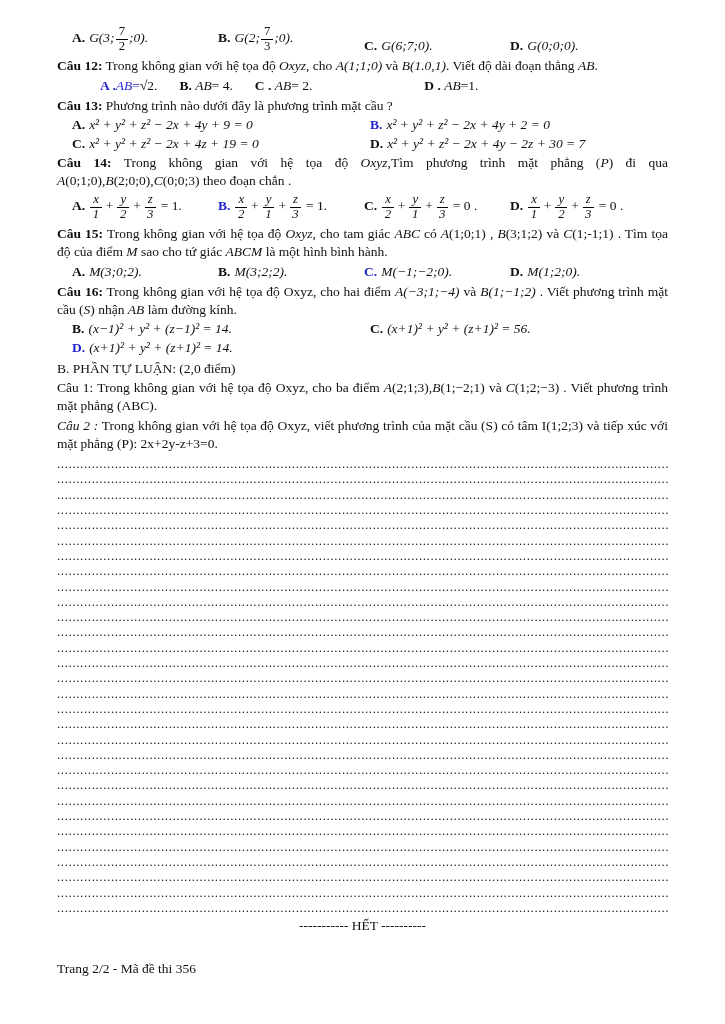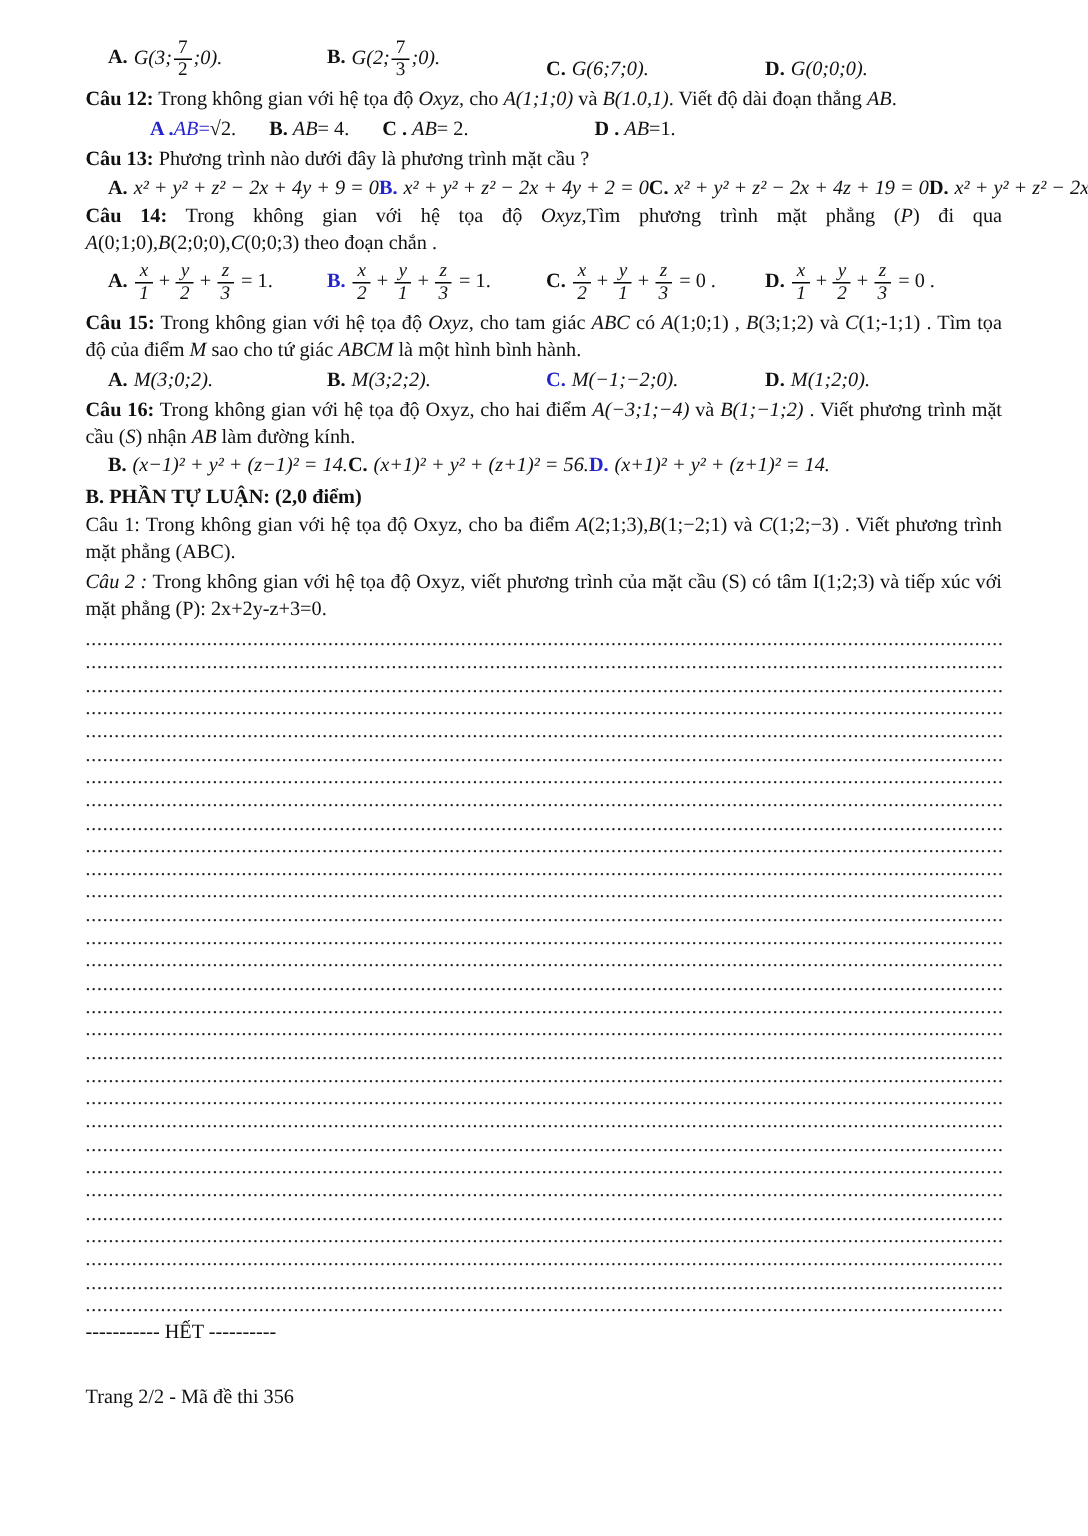"C . AB= 2." .q12row .opt:nth-child(3) { margin-right: 84px -> 112px }
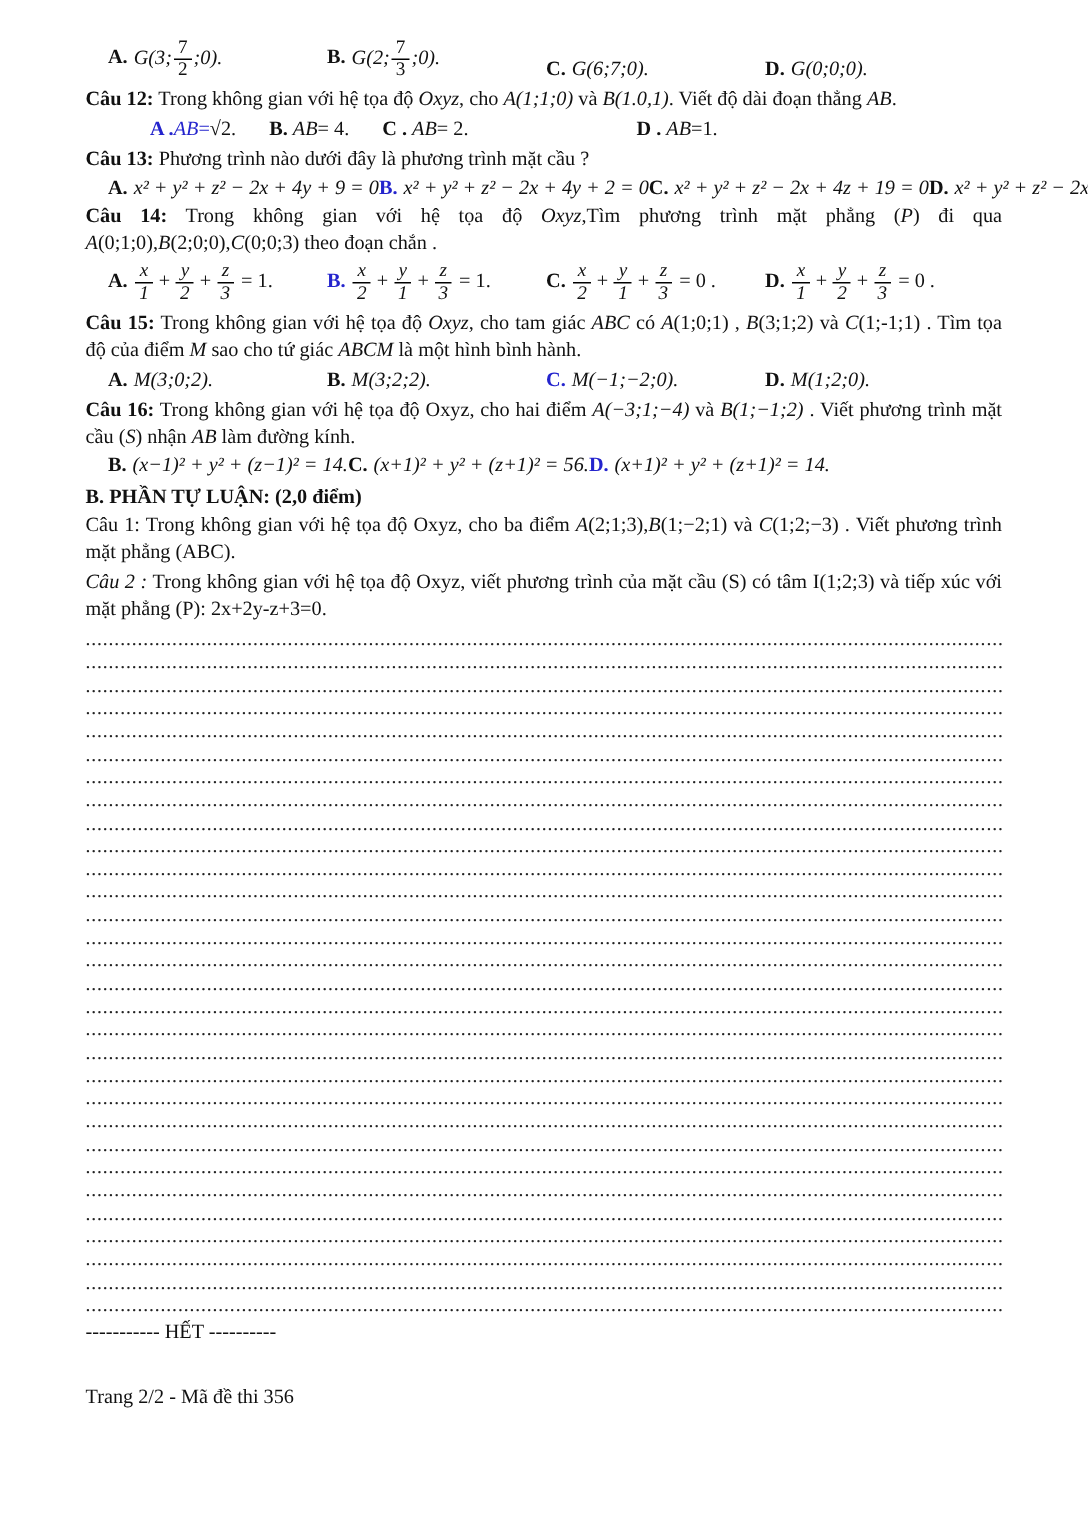"A. x² + y² +" .optgrid2 { grid-template-columns: 1fr 1fr 1fr 1fr -> 1fr 1fr }
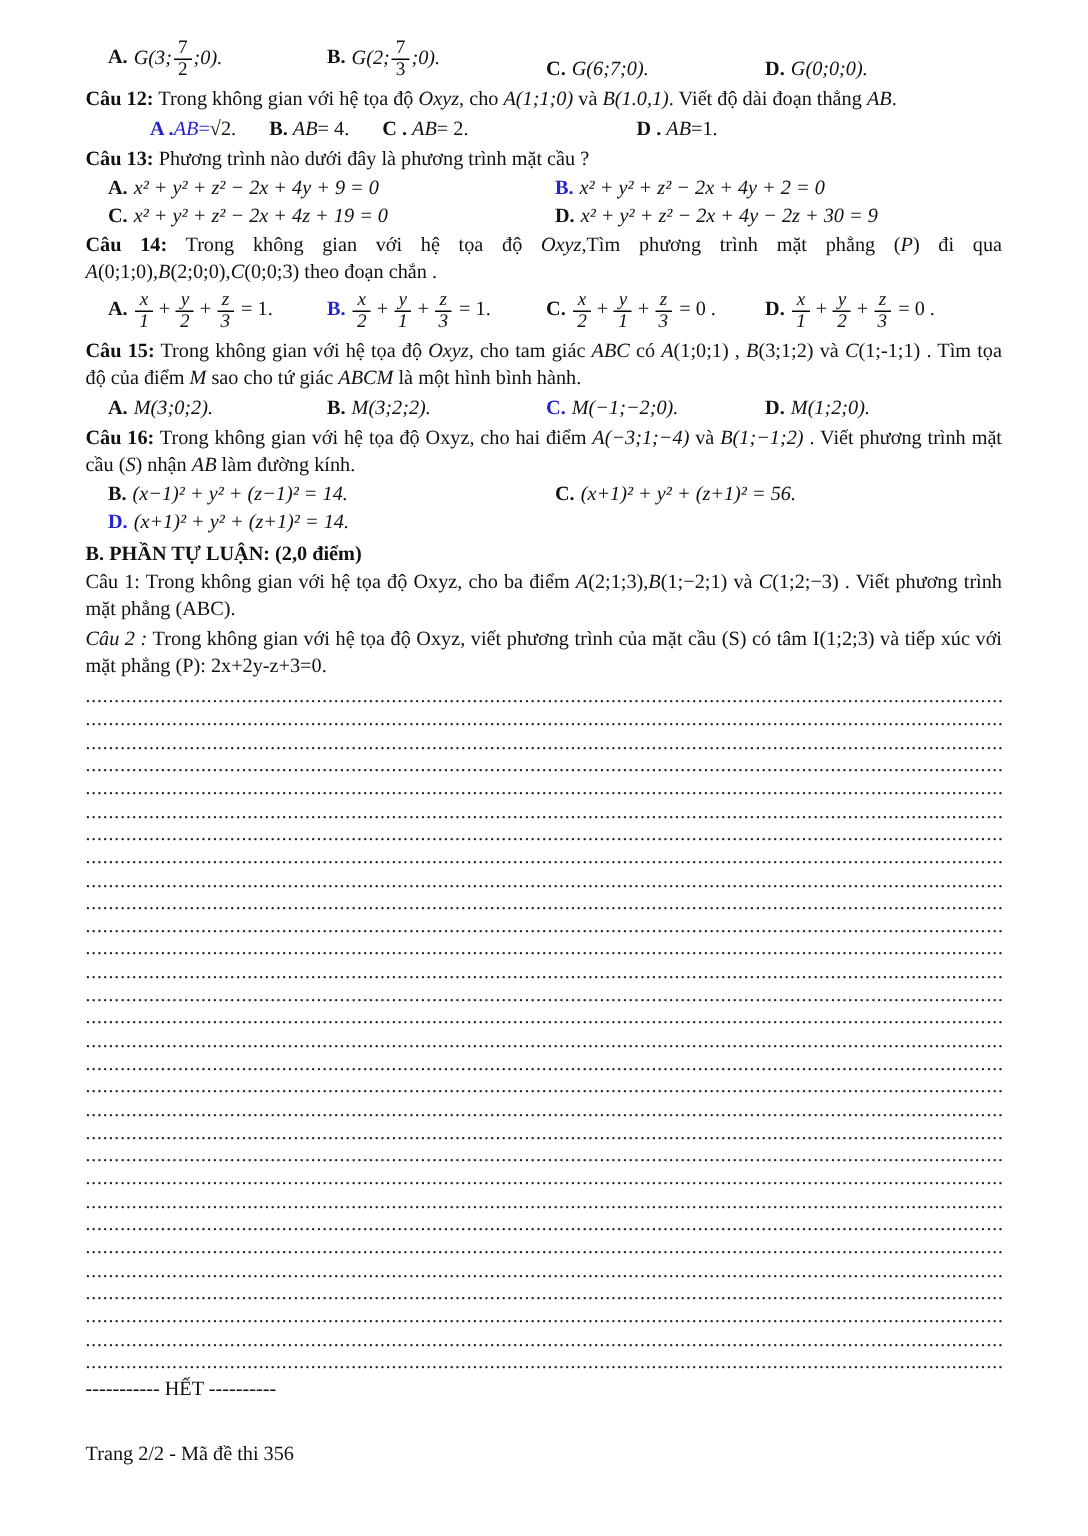"x² + y² + z² − 2x + 4y −" span.eq { text: 9 -> 7 }
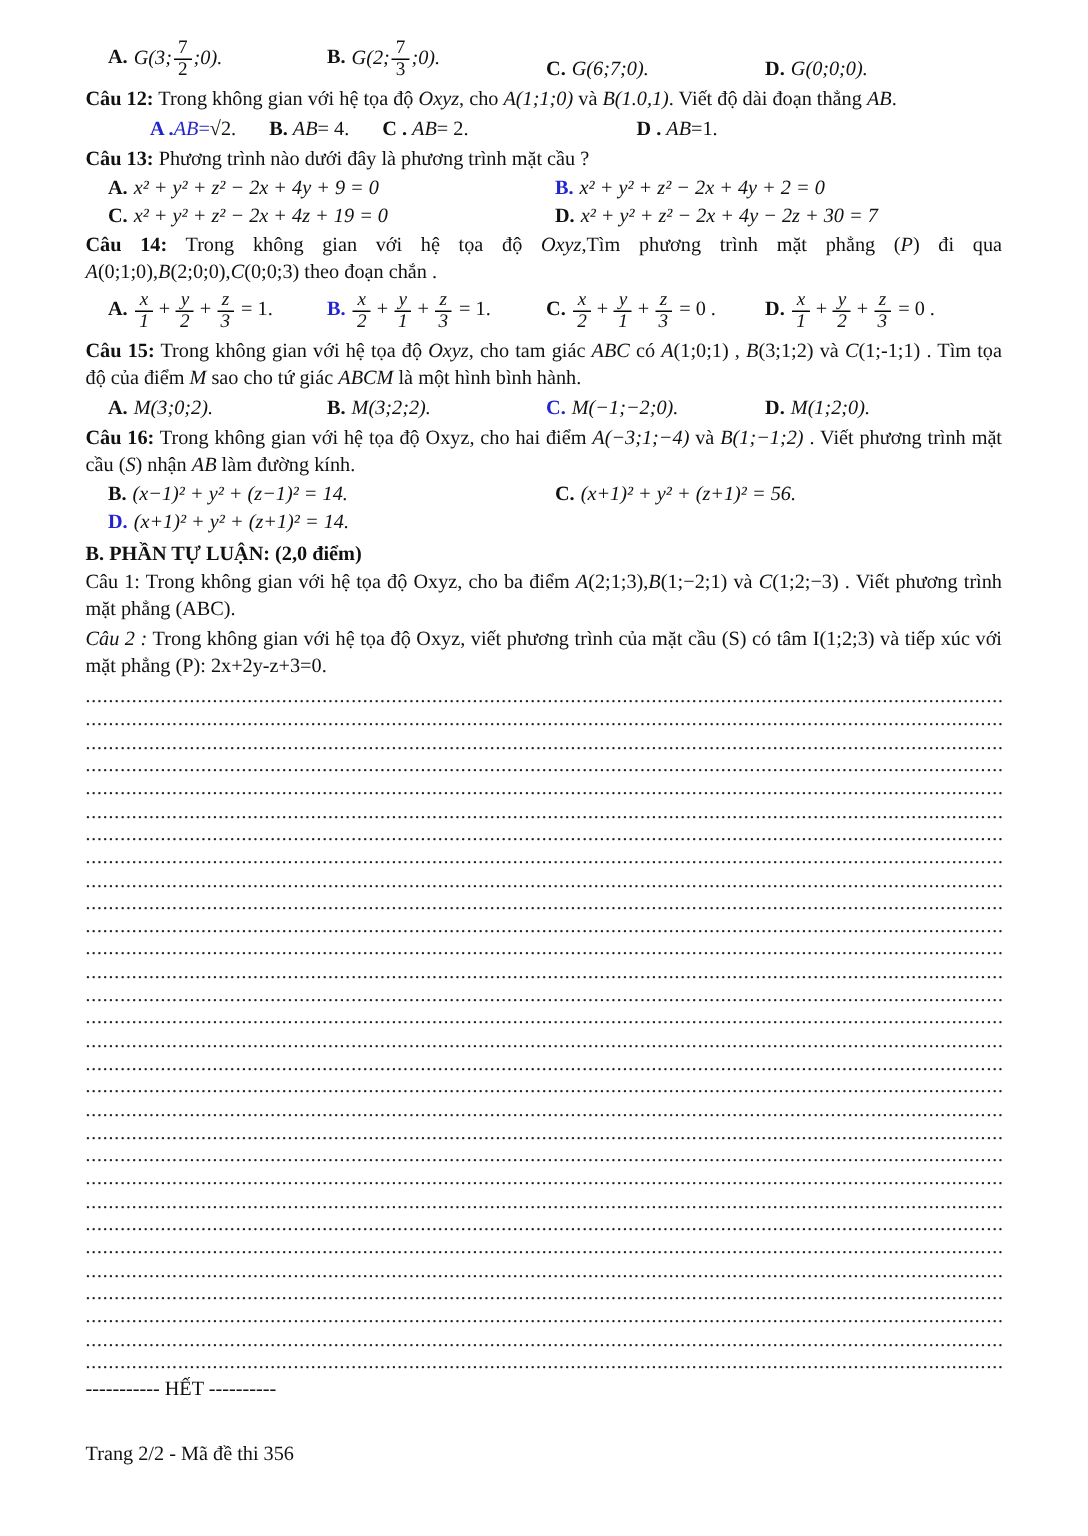"B. PHẦN TỰ LUẬN: (2,0" .secB { font-weight: bold -> normal }
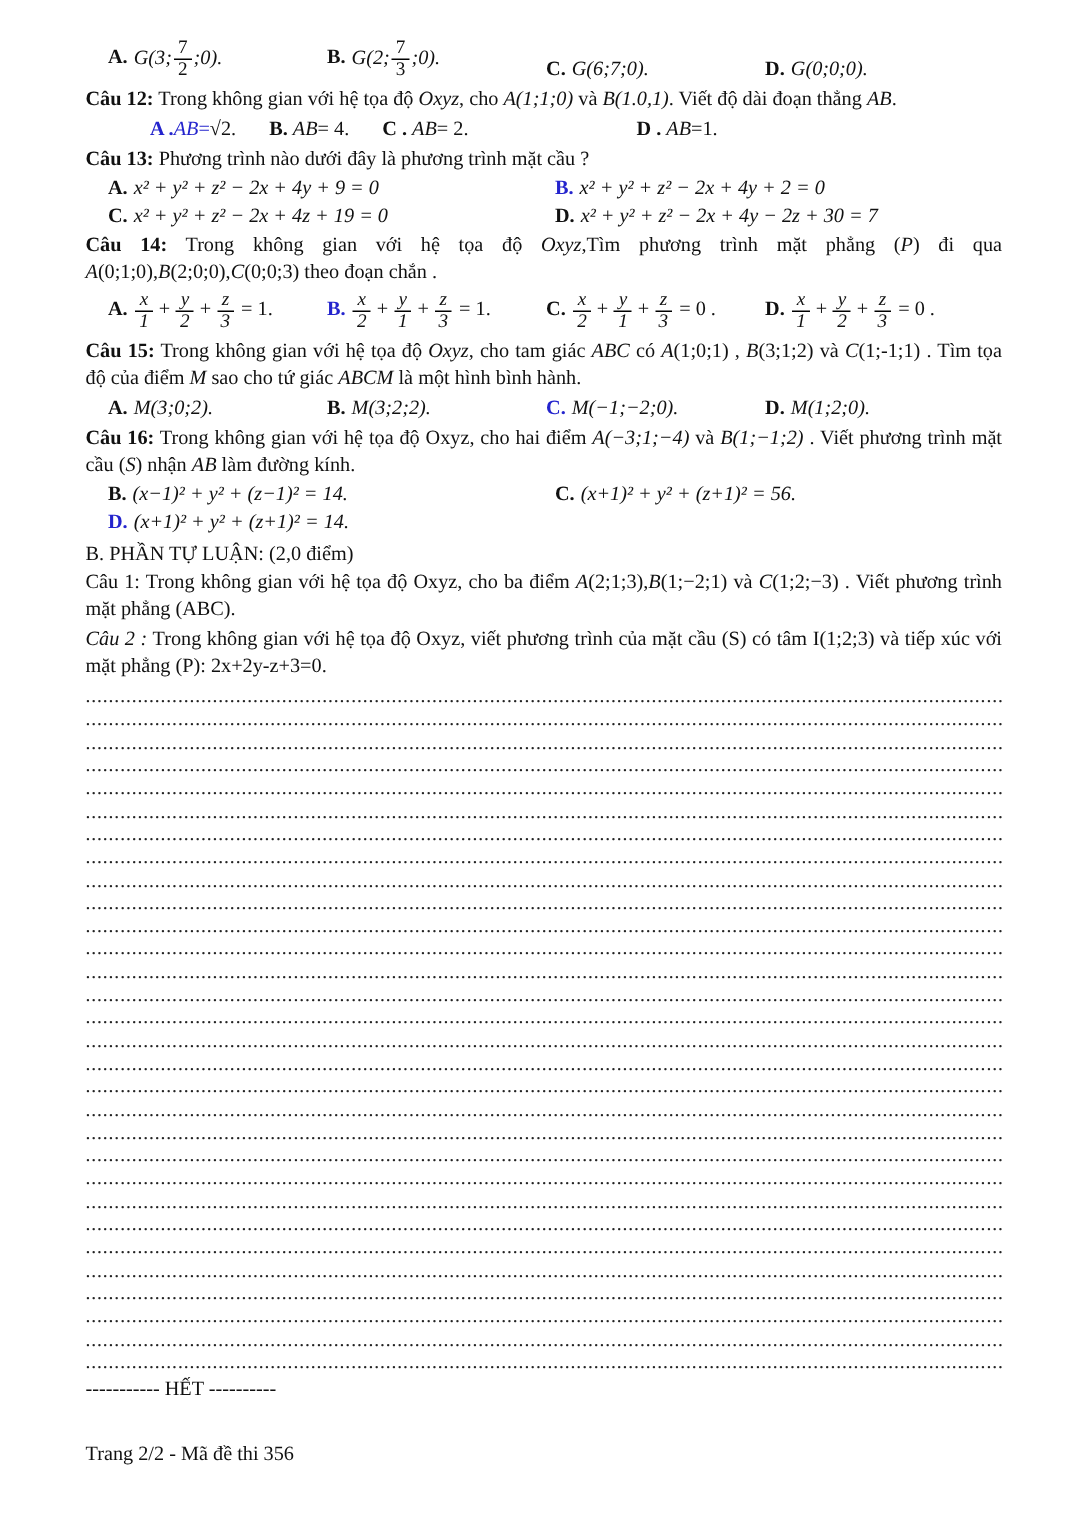"----------- HẾT ----------" .het { text-align: left -> center }
